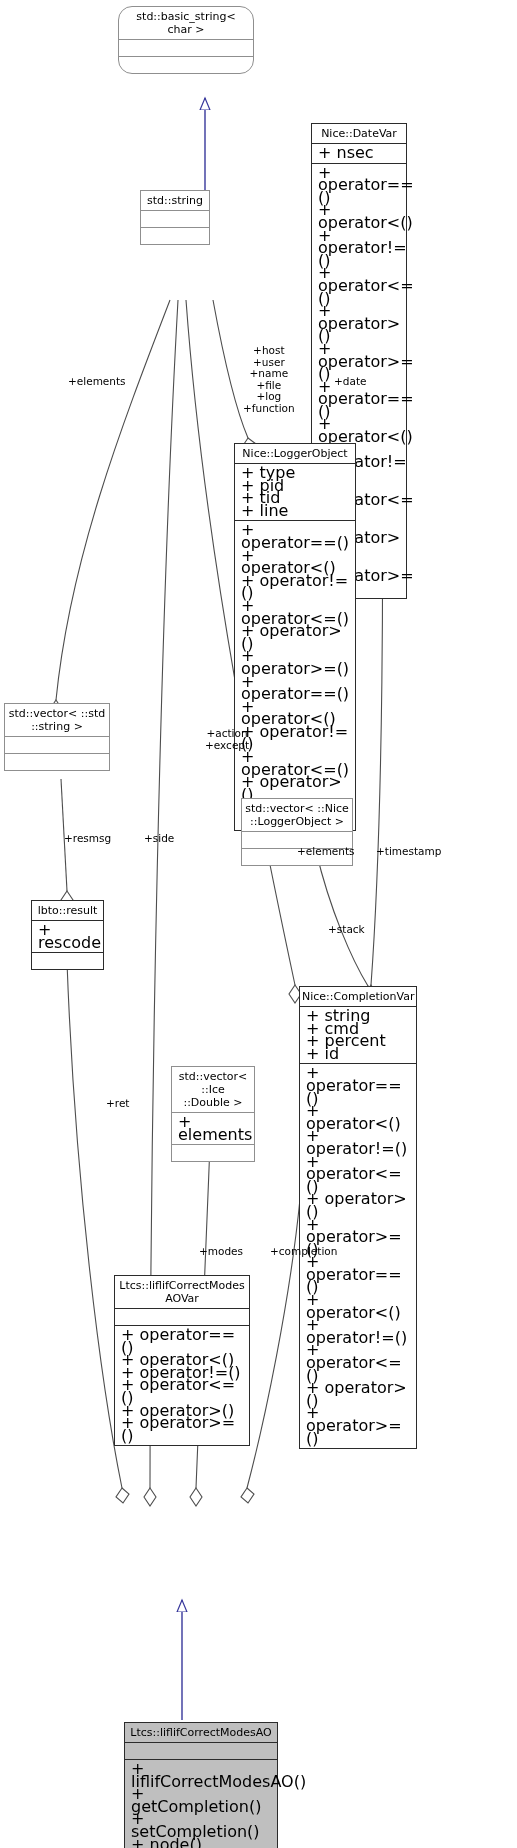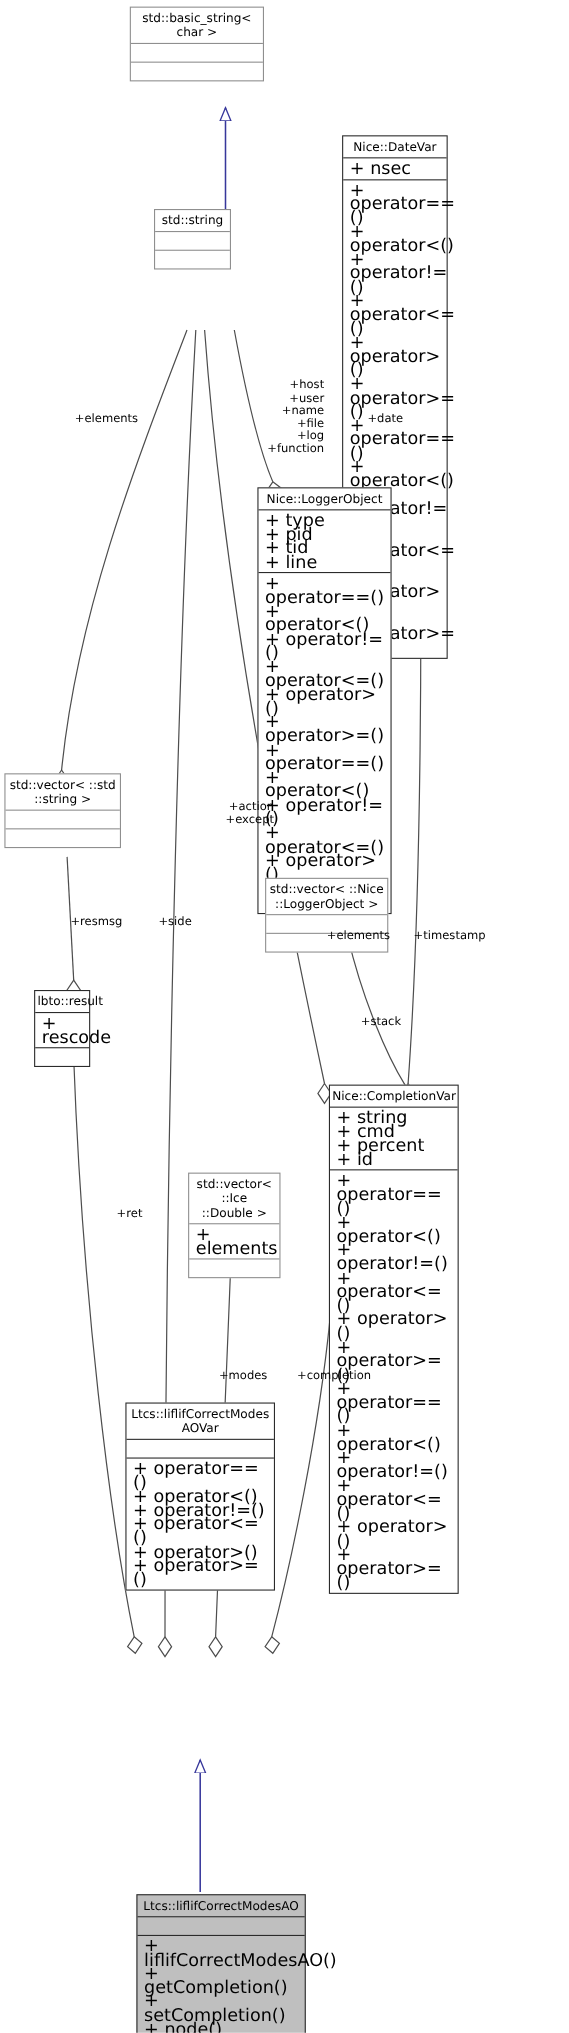"std::basic_string<" div.node { border-radius: none -> 14px; width: 122px -> 136px }
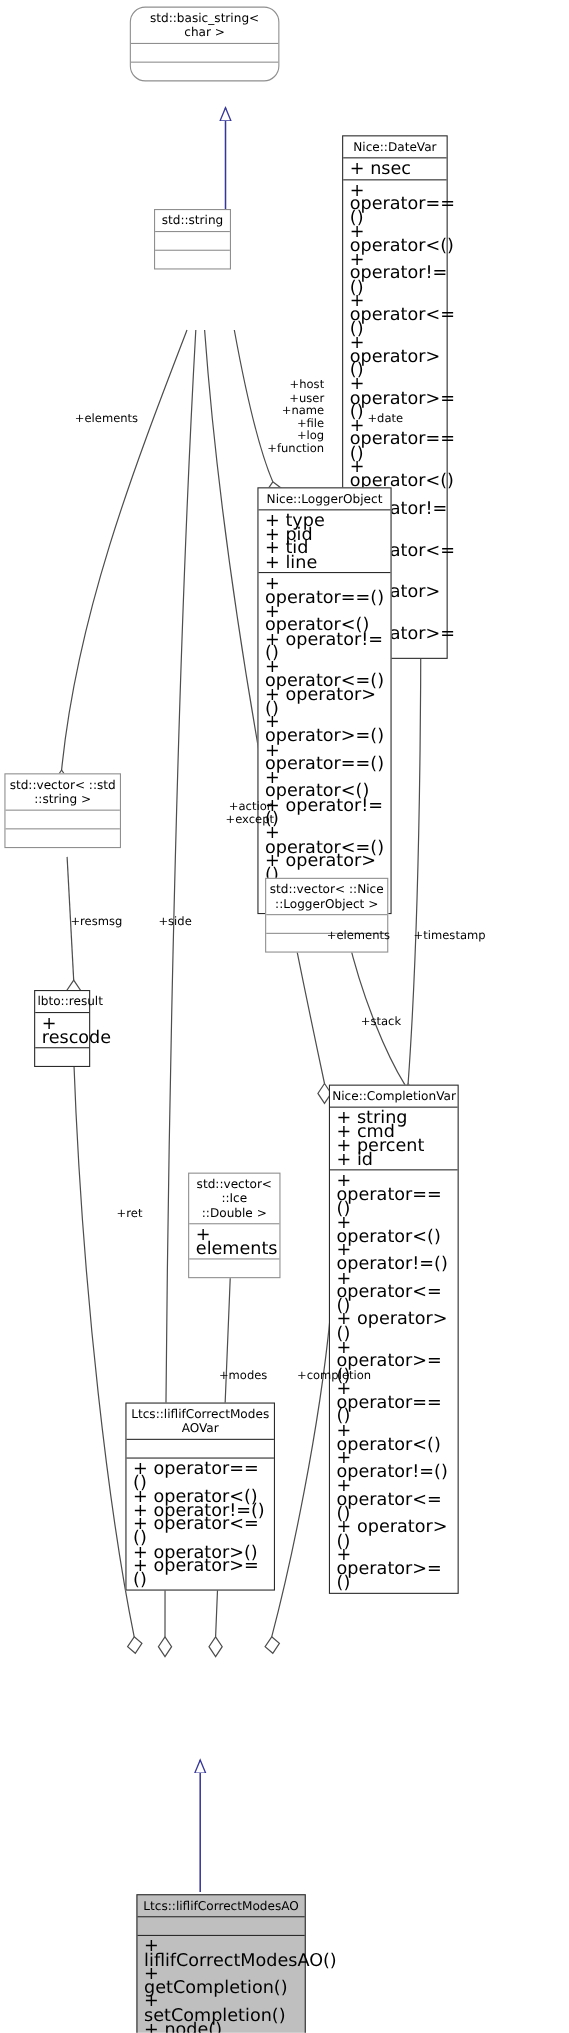"+host" .lbl-right { text-align: right -> center }
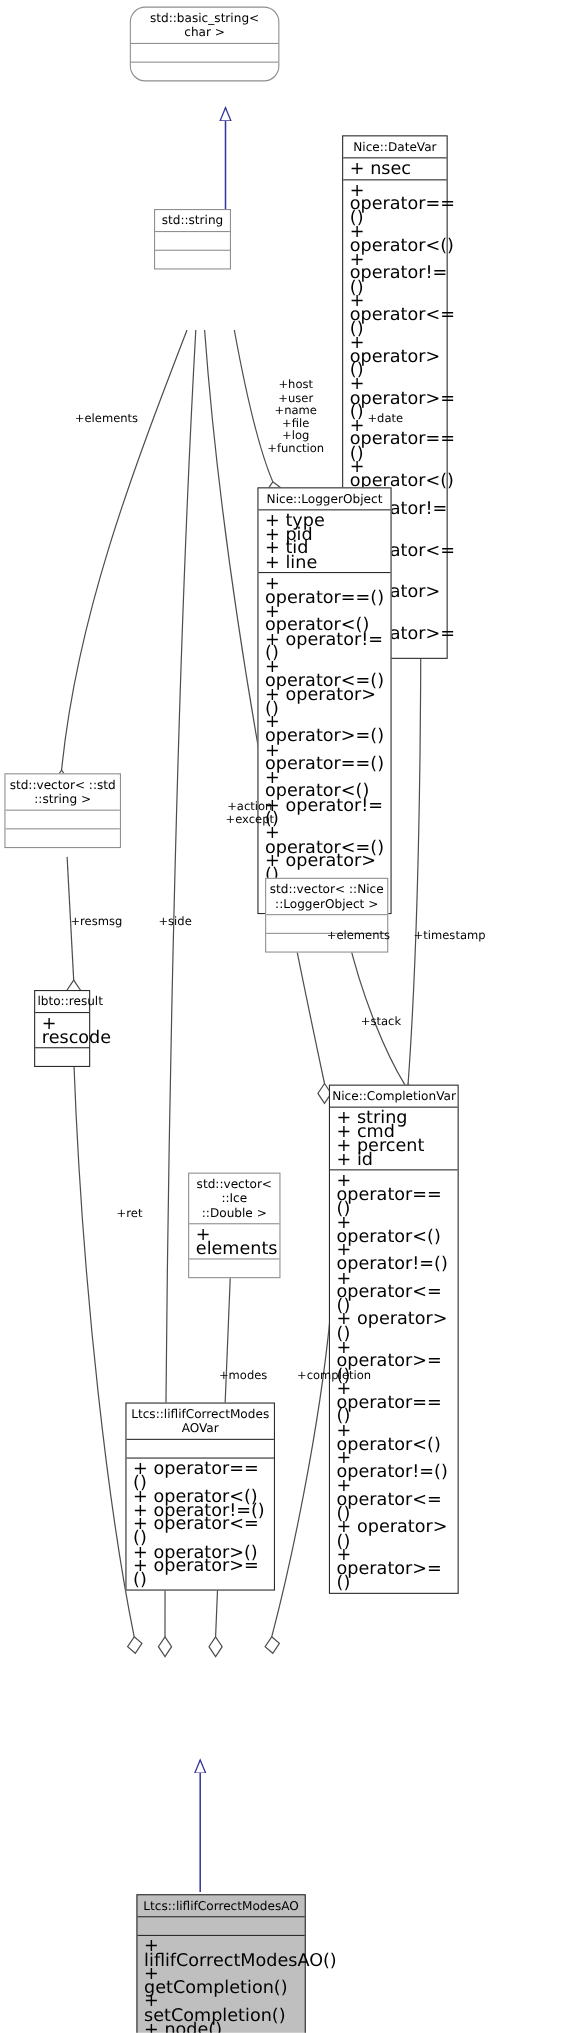"lbto::result" div.node { width: 51px -> 73px }
